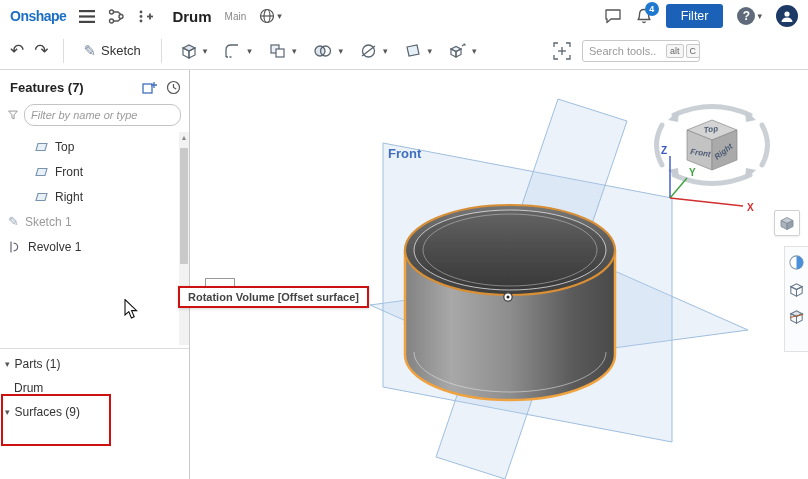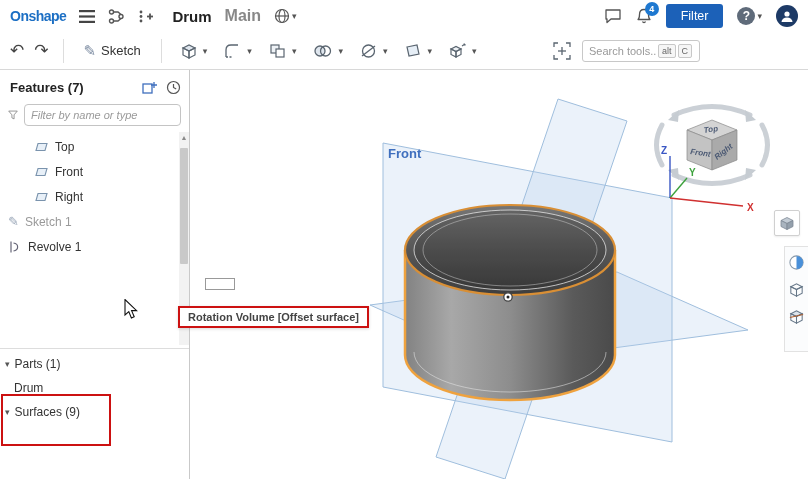"Main" .doc-branch { font-size: 16px -> 10px; font-weight: bold -> none }
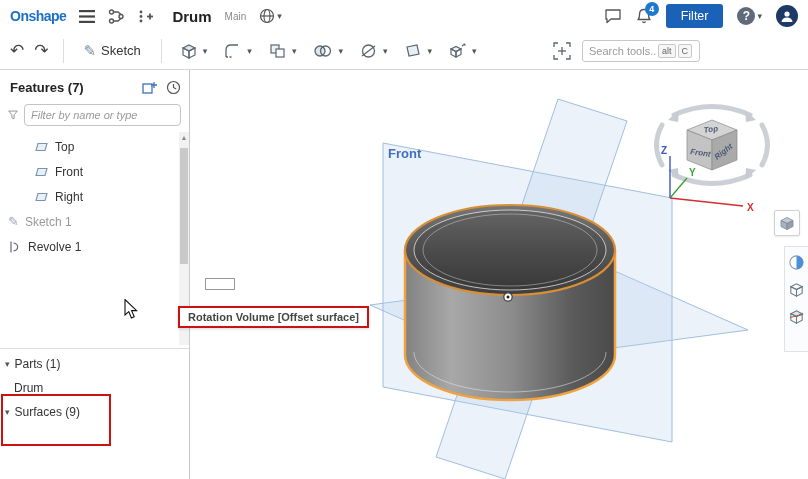"alt" .kbds { right: 8px -> 0 }
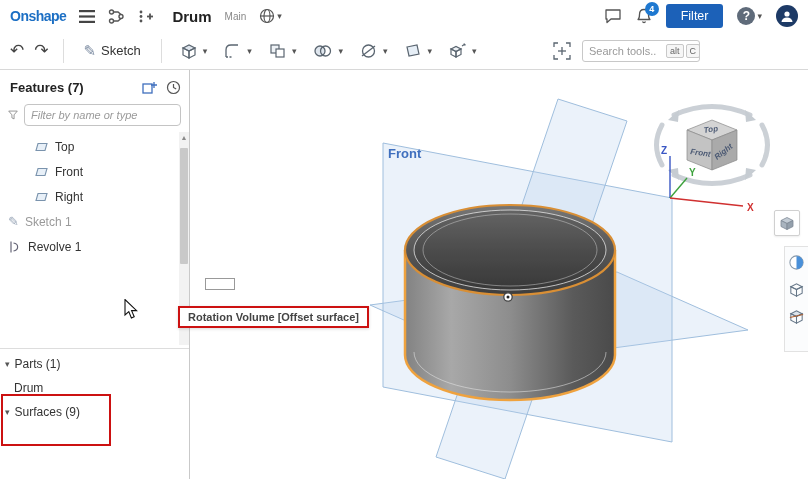"Filter by name or type" .filter-row input { border-radius: 4px -> 10px }
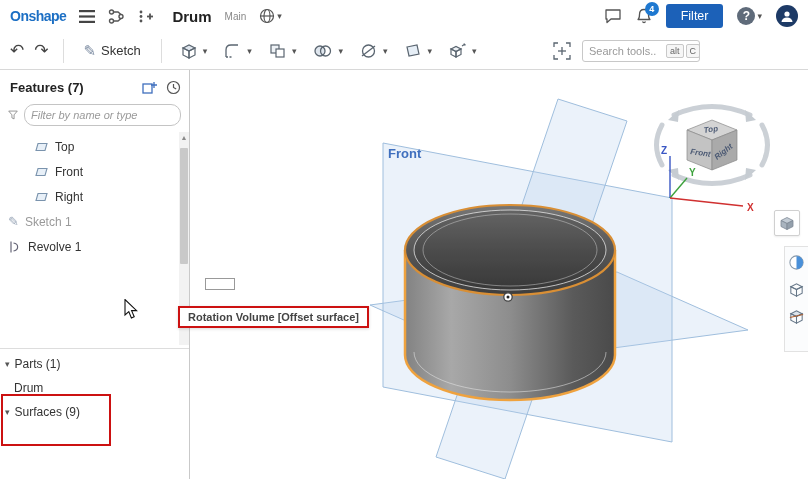"Rotation Volume [Offset surface]" .tooltip { margin-top: 20px -> none }
